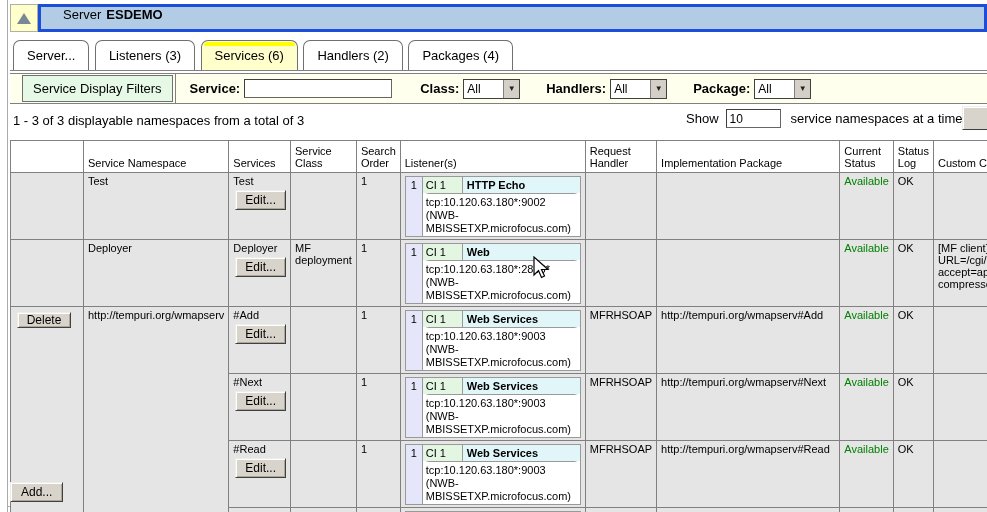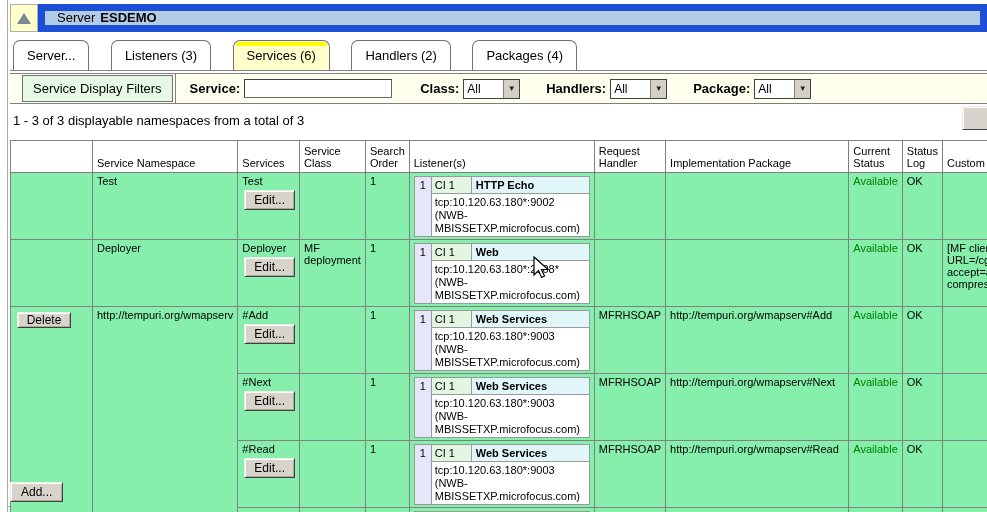"Server" .server-bar { align-items: flex-end -> flex-start; border: 7px solid #1d4ed8 -> 3px solid #1d4ed8; padding-left: 12px -> 22px }
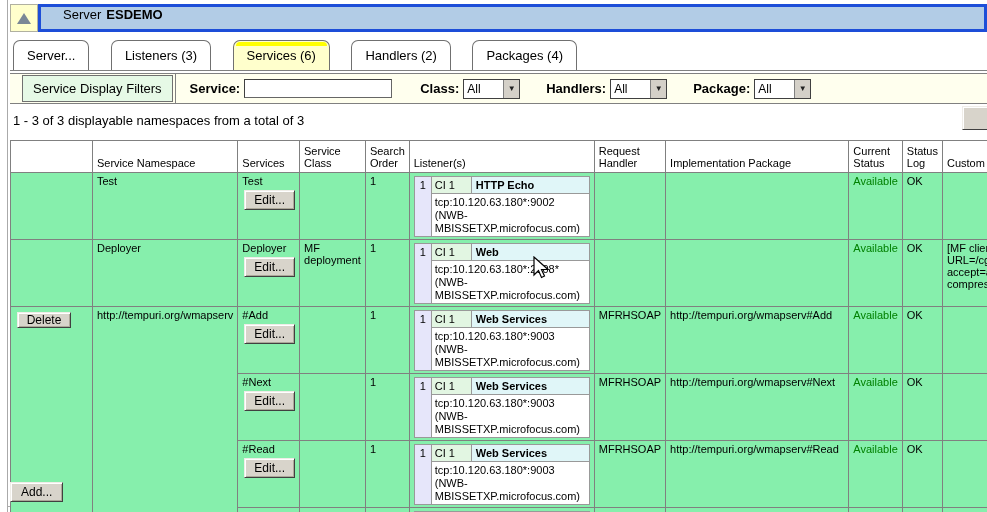"Listeners (3)" .tab { margin-left: 17px -> 1px }
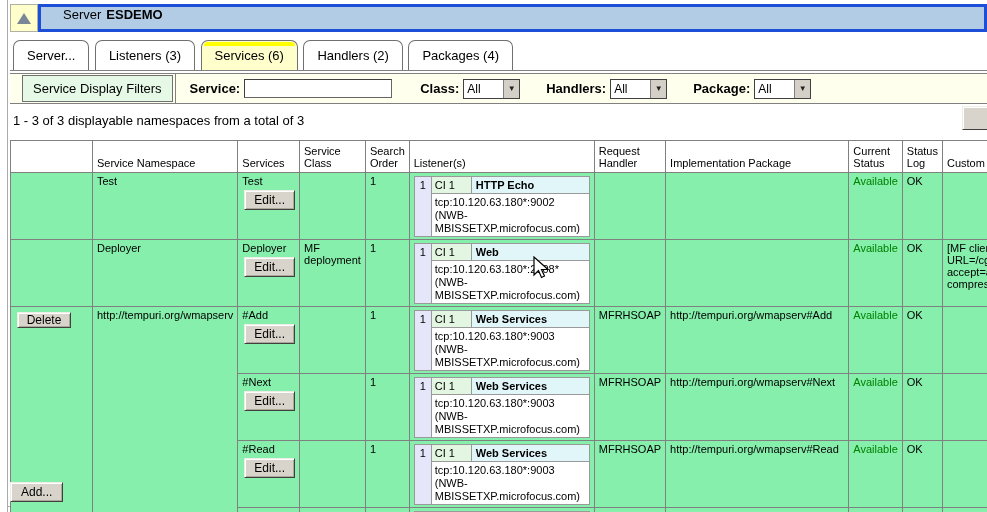"Show" span.show-group { html: none -> <span> <span>Show</span> <input> <span>service namespaces at a time</span> </span> }
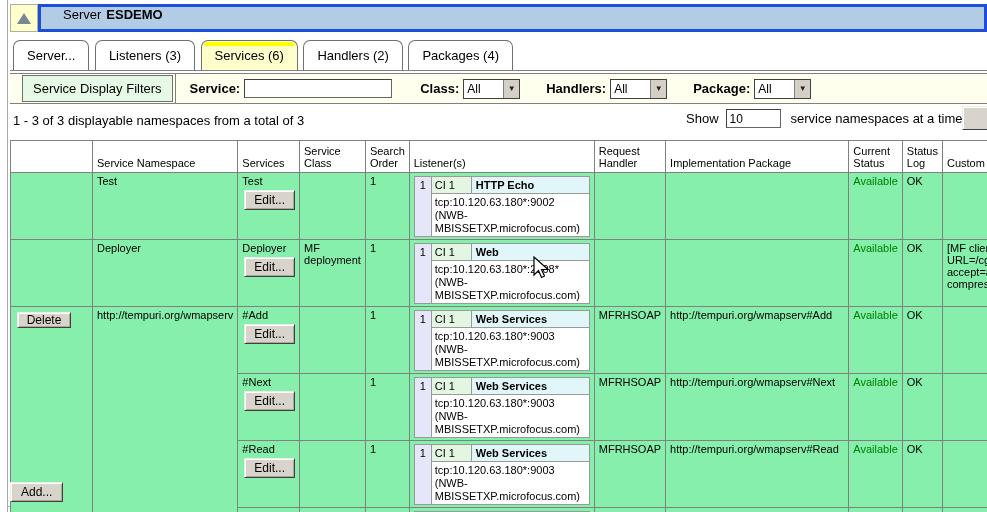"Test" table.svc td { background: #86efac -> #e5e5e5 }
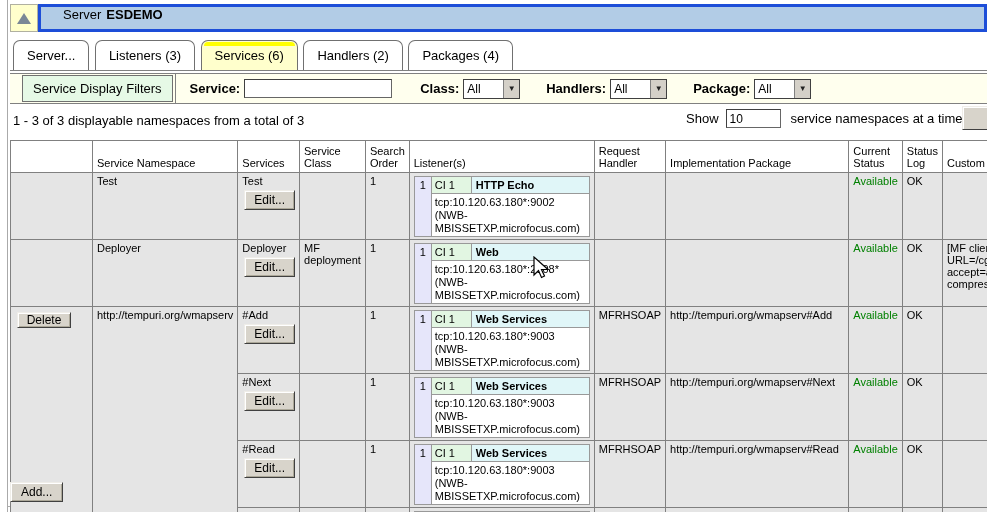"CI 1" .lhead { border-radius: none -> 6px }
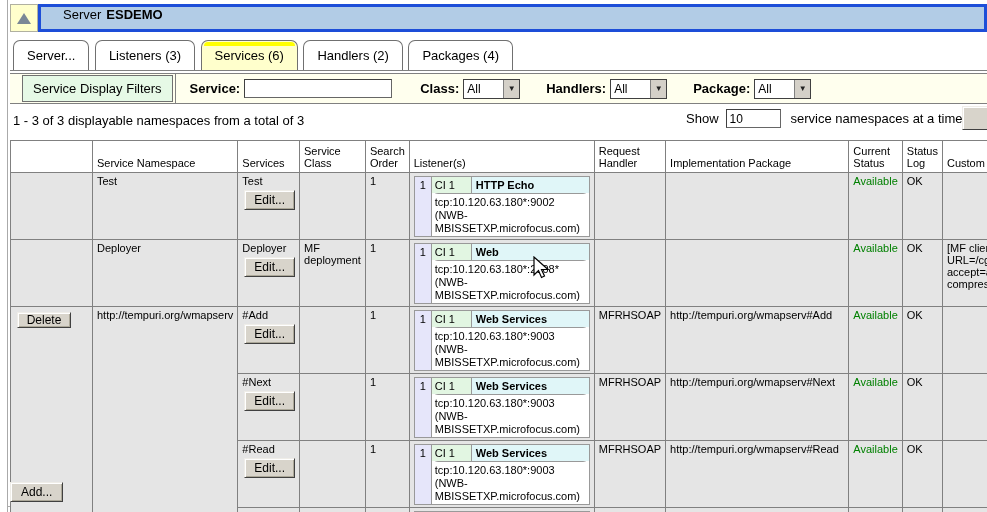"Delete" .delete-btn { margin: 3px 17px 0 2px -> 3px 8px 0 2px }
